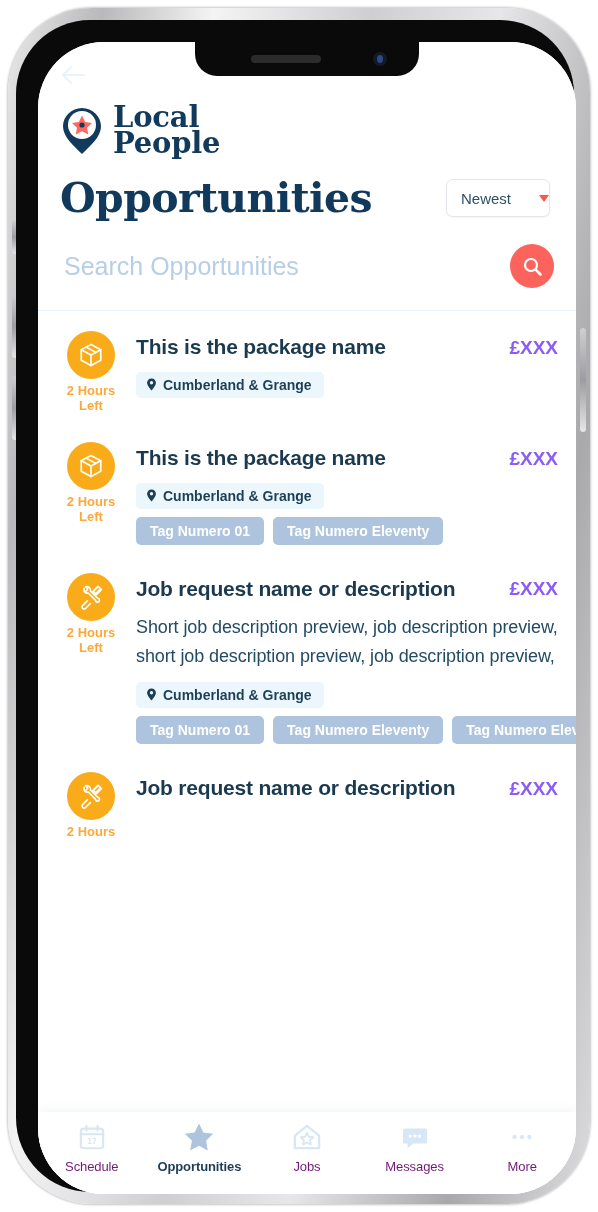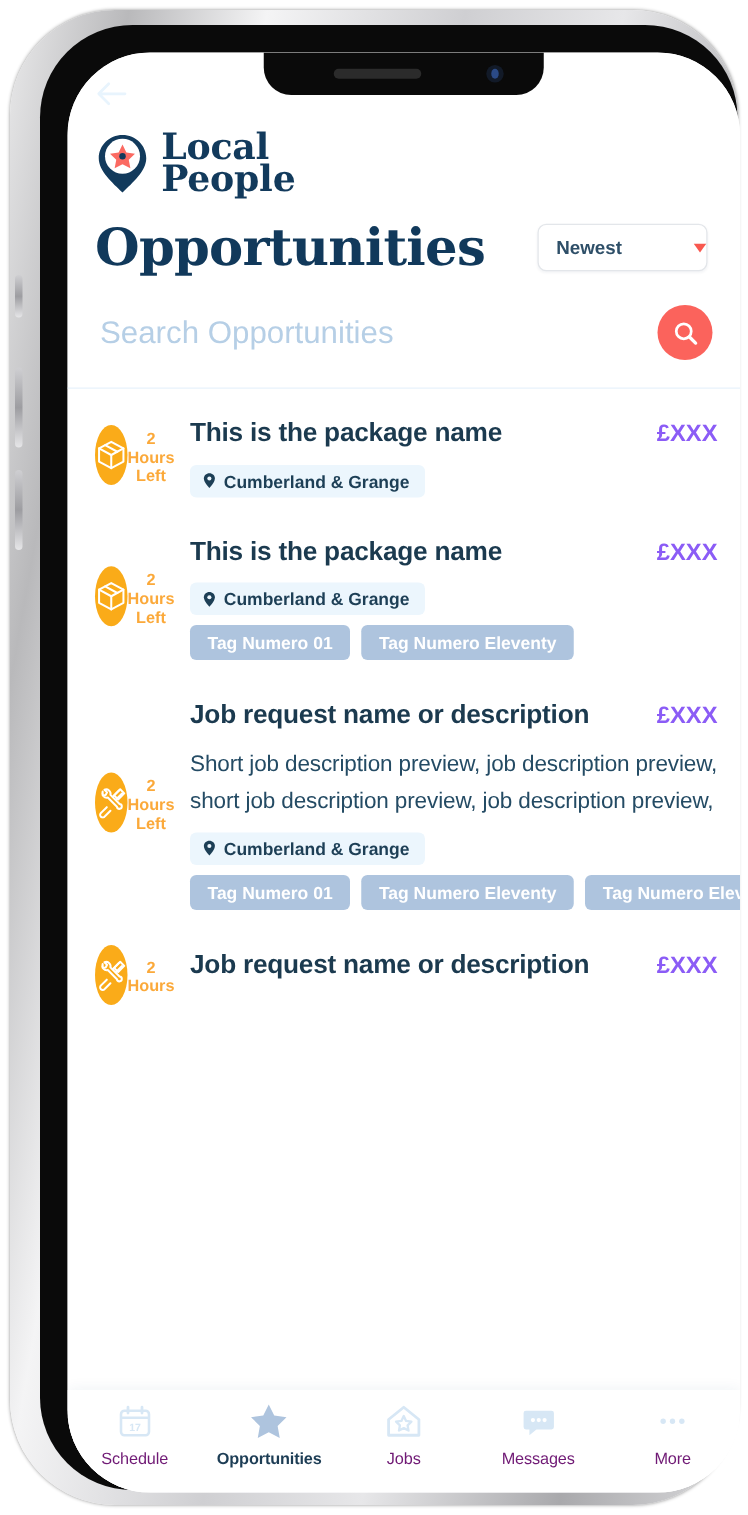"Local" .phone-band { left: 24px -> 8px }
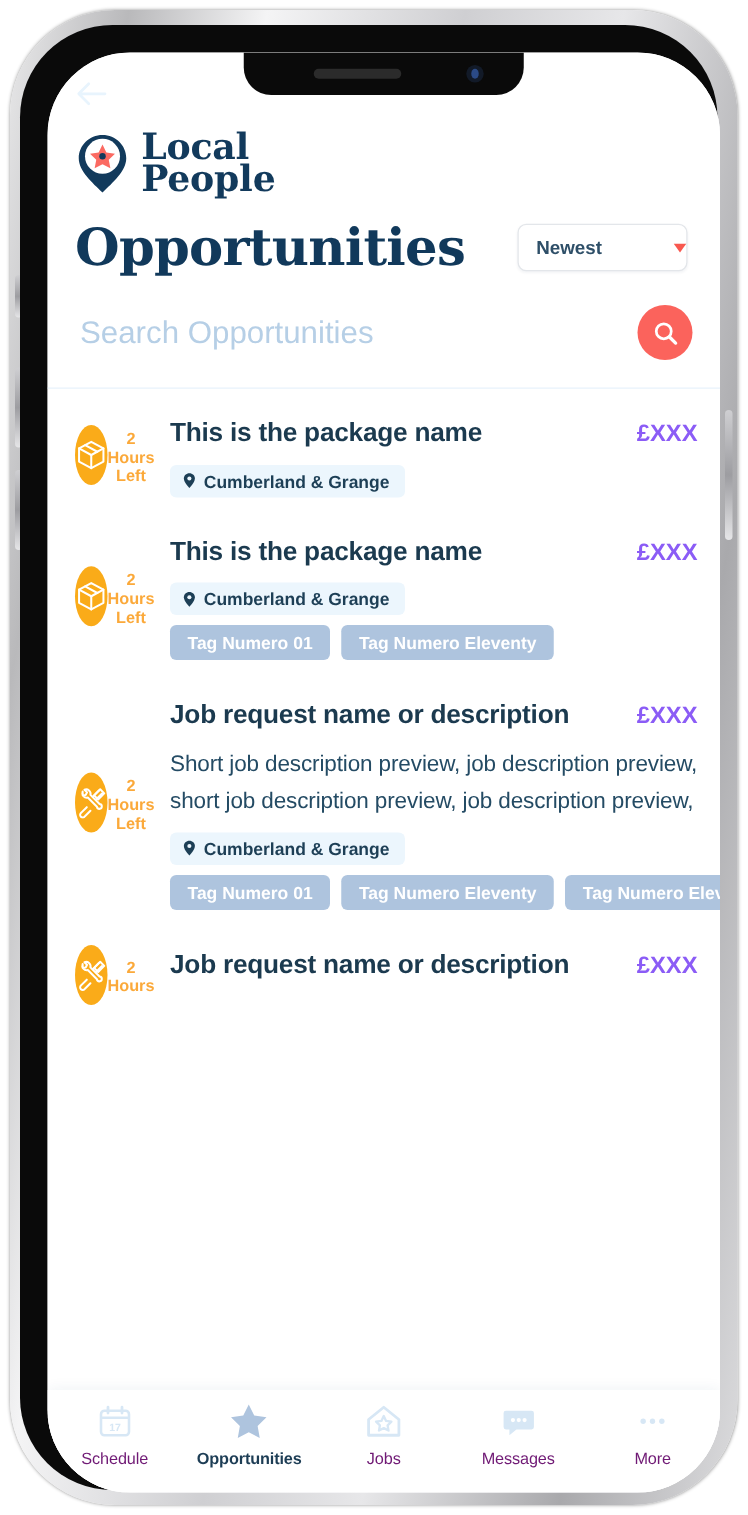"Newest" .sort-select { font-weight: bold -> none; width: 136px -> 104px }
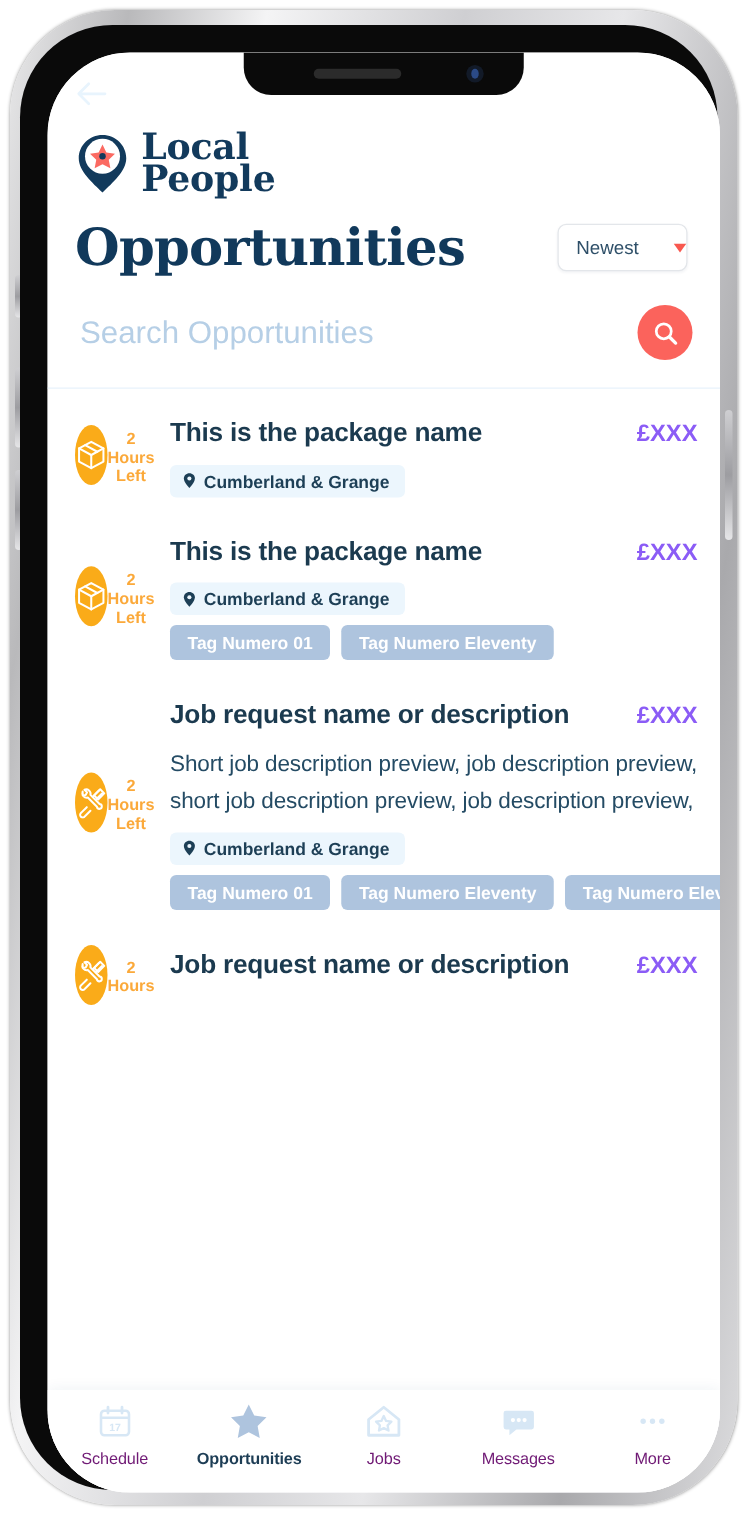"2 Hours" .item-left { flex-direction: none -> column }
